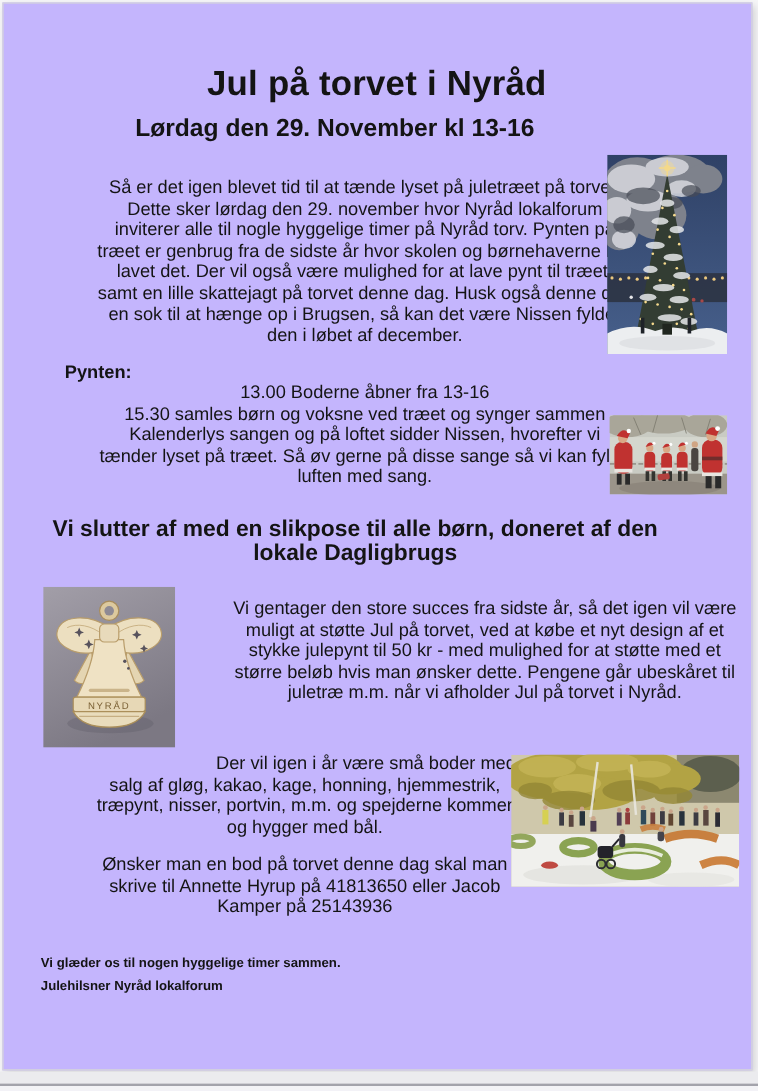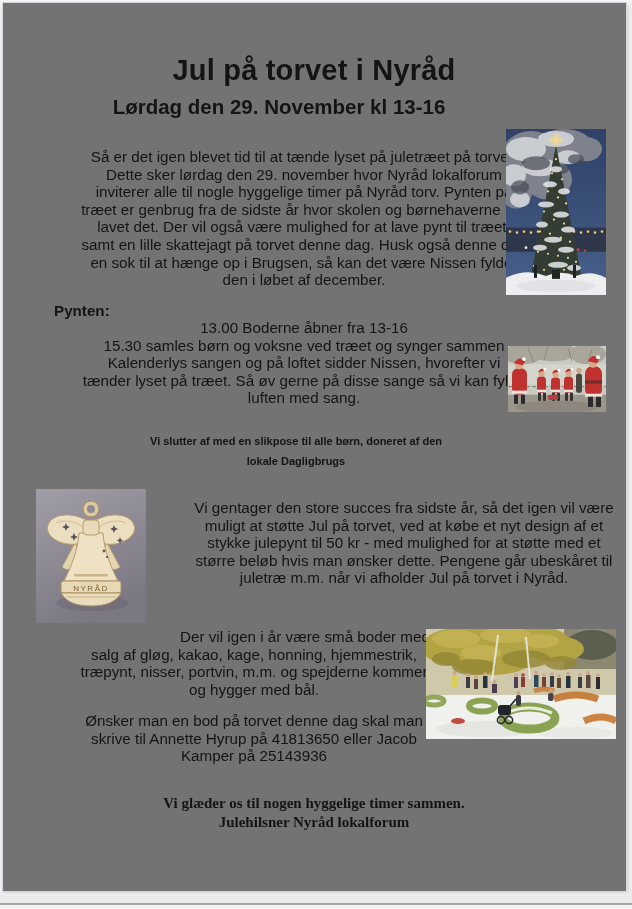"Jul på torvet i Nyråd" .page { background: #737373 -> #c4b5fd }
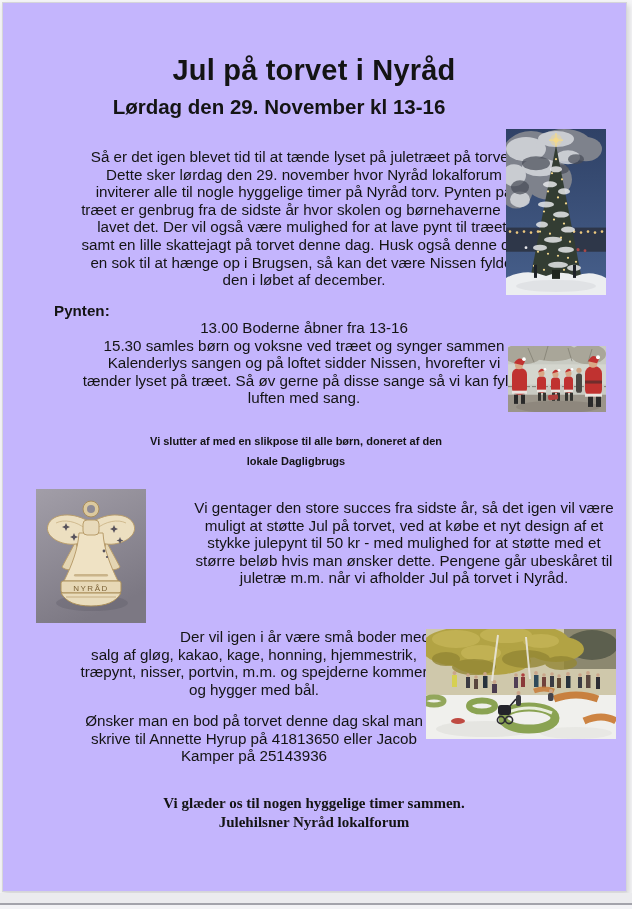"Vi slutter af med en" .highlight { font-size: 11px -> 19px }
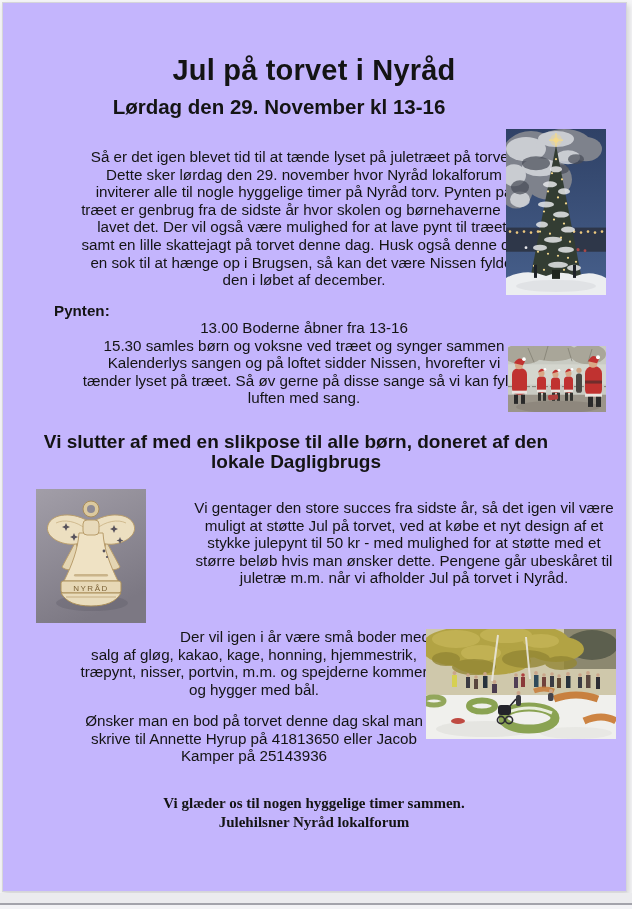"Vi glæder os til nogen" .footer { font-family: Liberation Serif, serif -> none; font-size: 15px -> 11px; text-align: center -> left }
